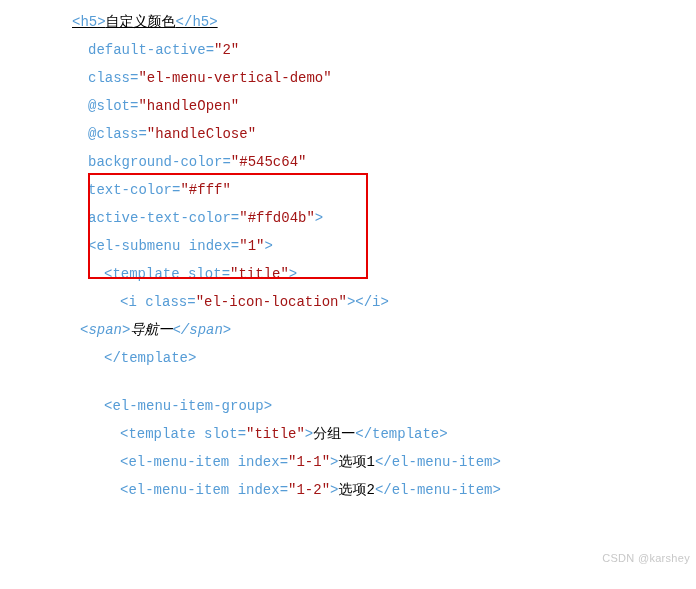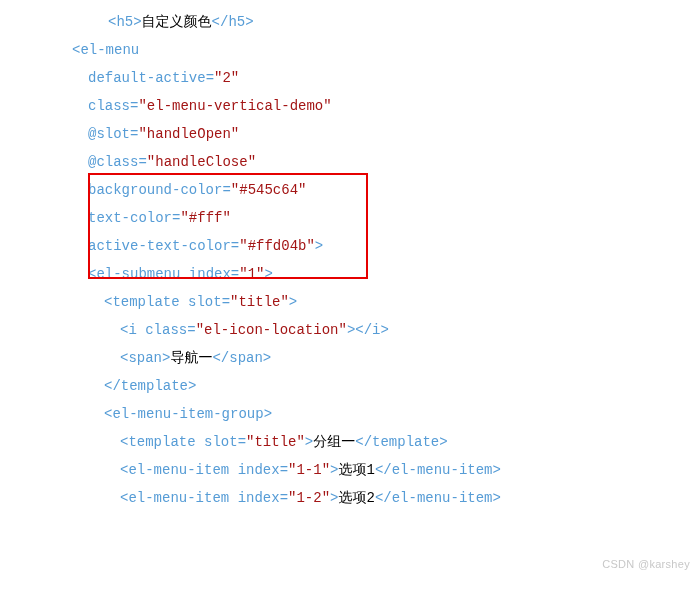"<h5>自定义颜色</h5>" div.line { padding-left: 108px -> 72px; text-decoration: none -> underline }
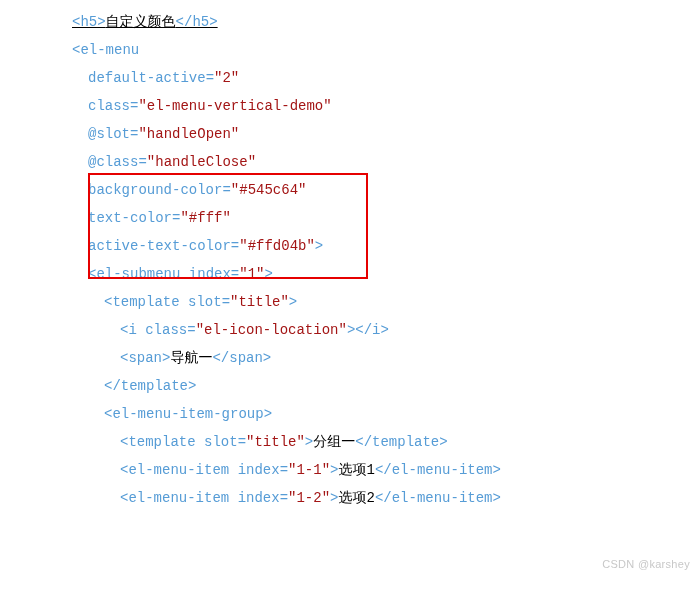"<el-menu" div.line { html: <div><span>&lt;el-menu</span></div> -> none }
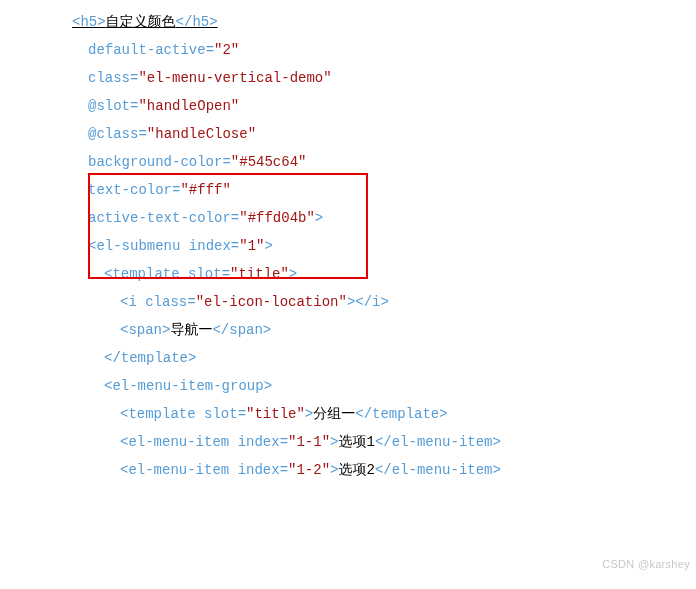"<span>导航一</span>" div.line { font-style: none -> italic; padding-left: 120px -> 80px }
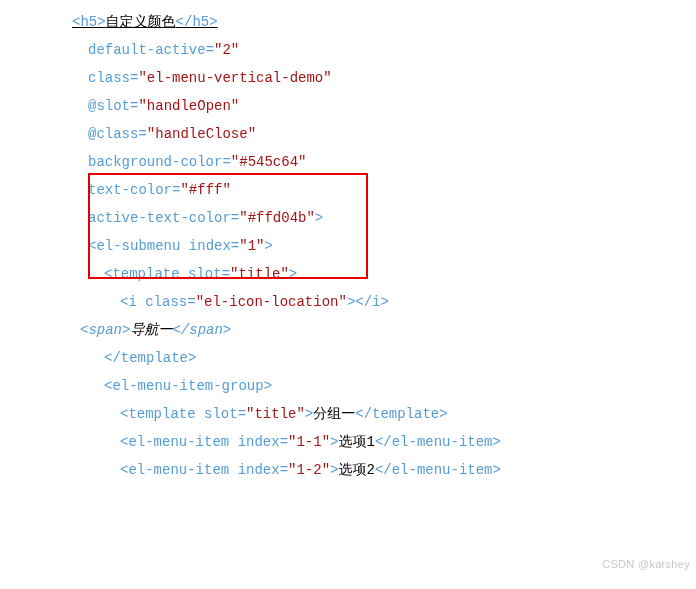"<el-menu-item-group>" div.line { margin-top: none -> 20px }
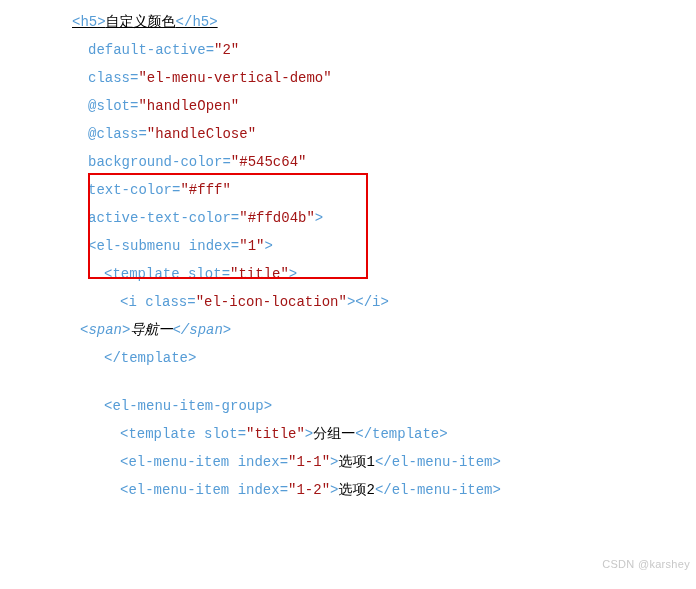"CSDN @karshey" .watermark { bottom: 14px -> 20px }
